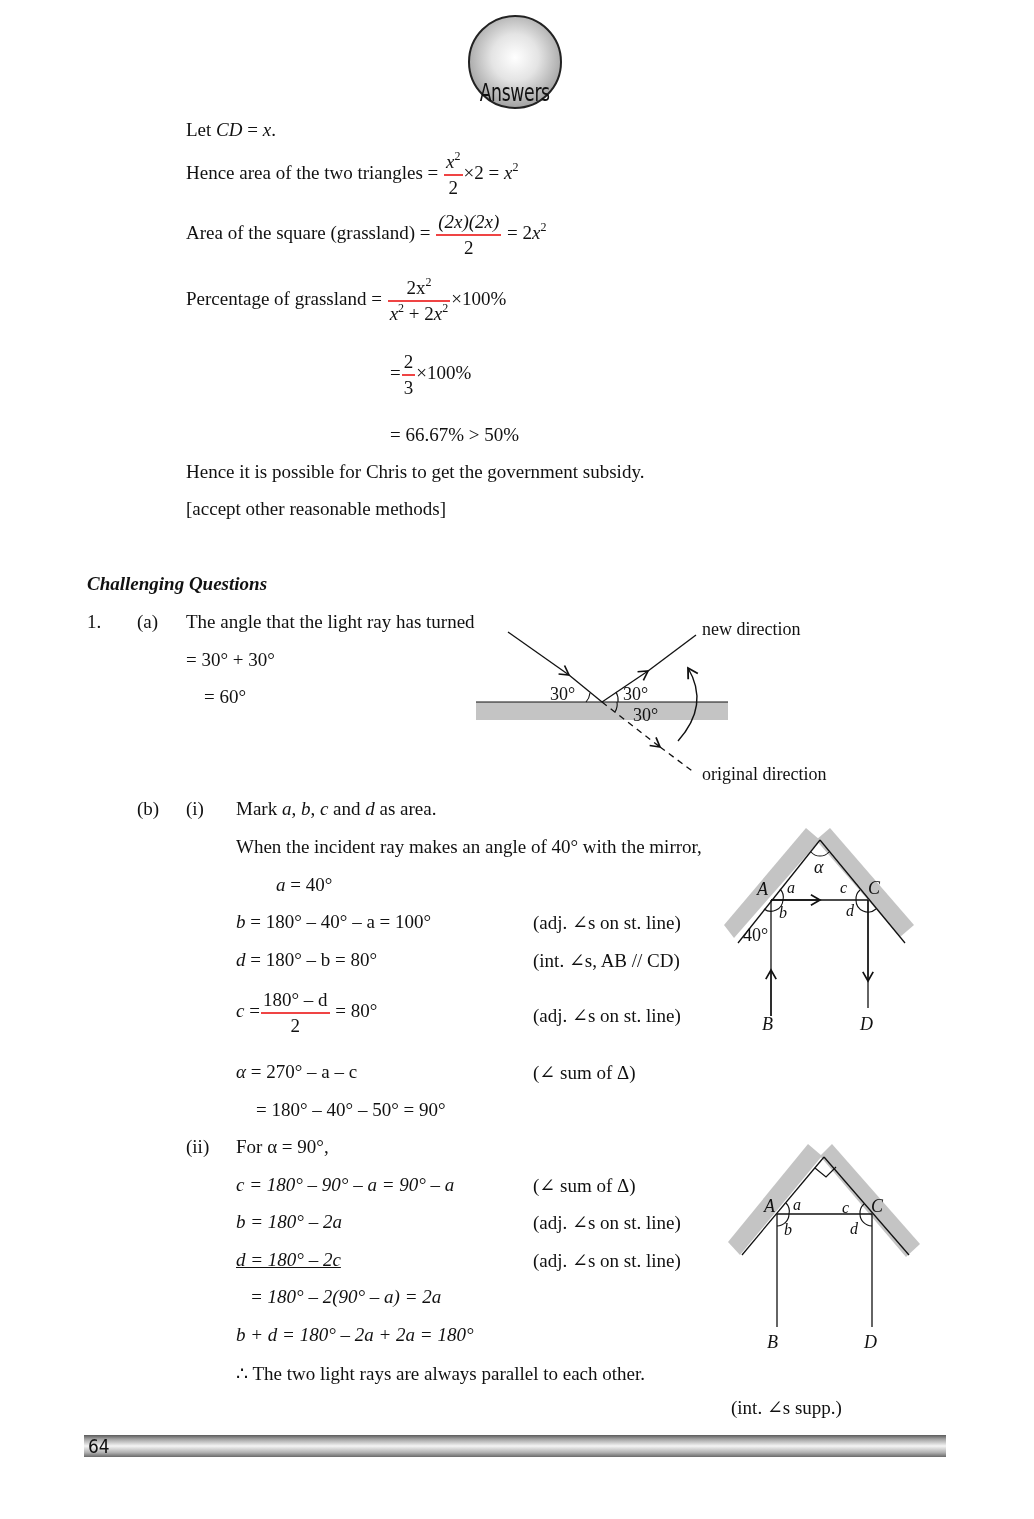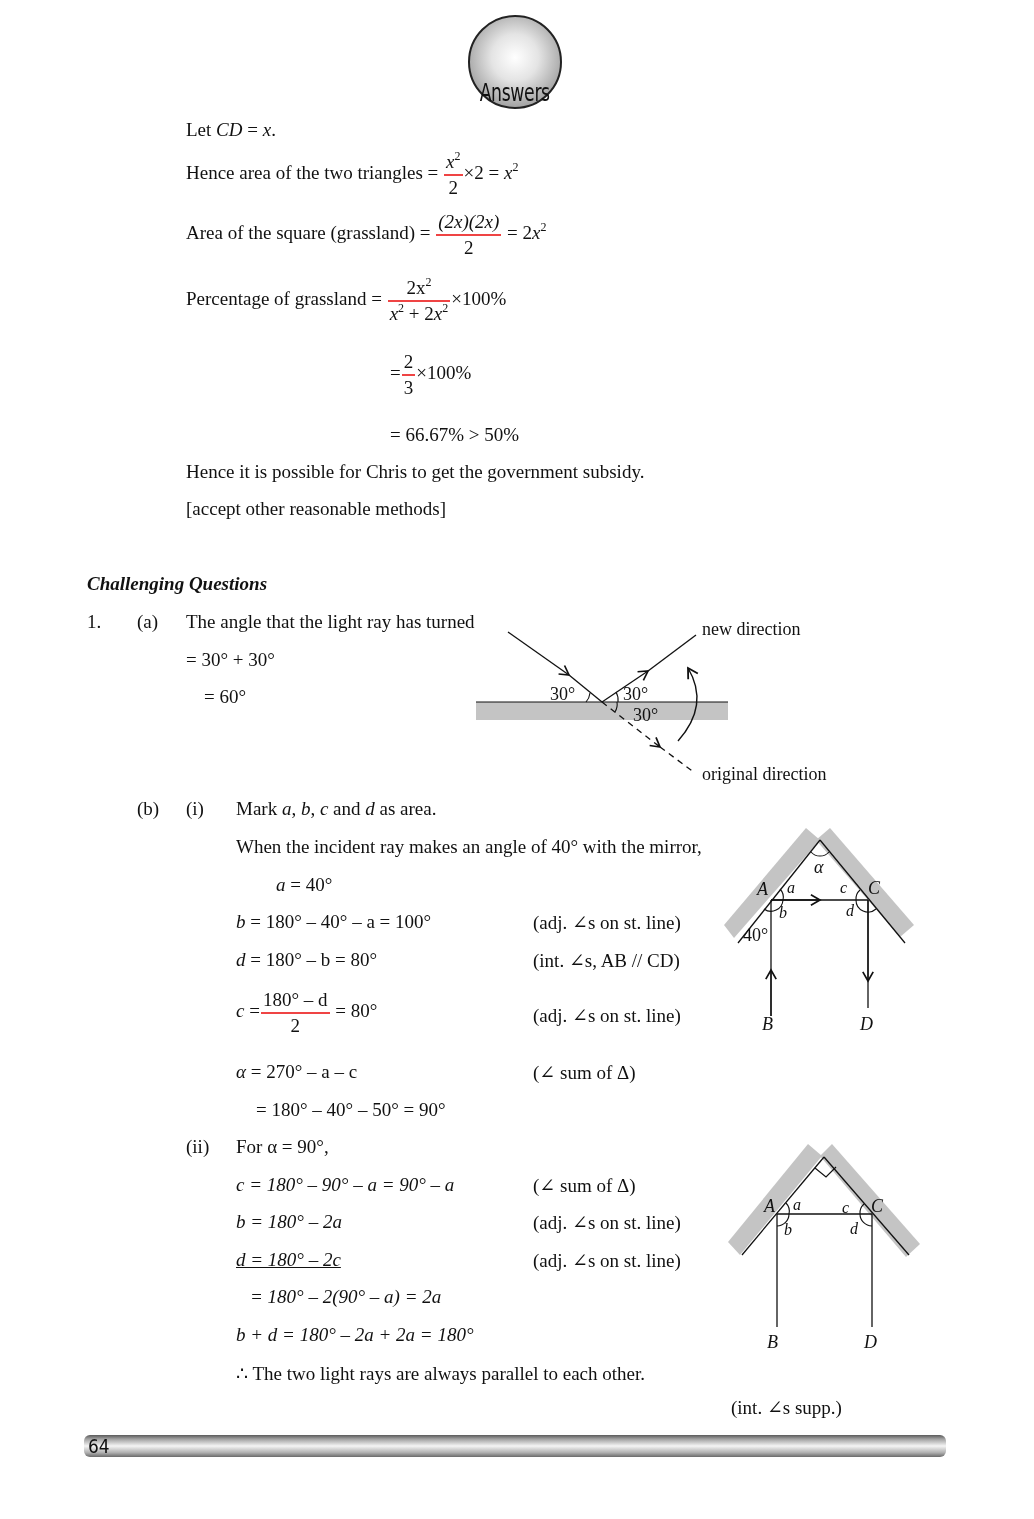"64" .footer-bar { border-radius: 6px -> none }
